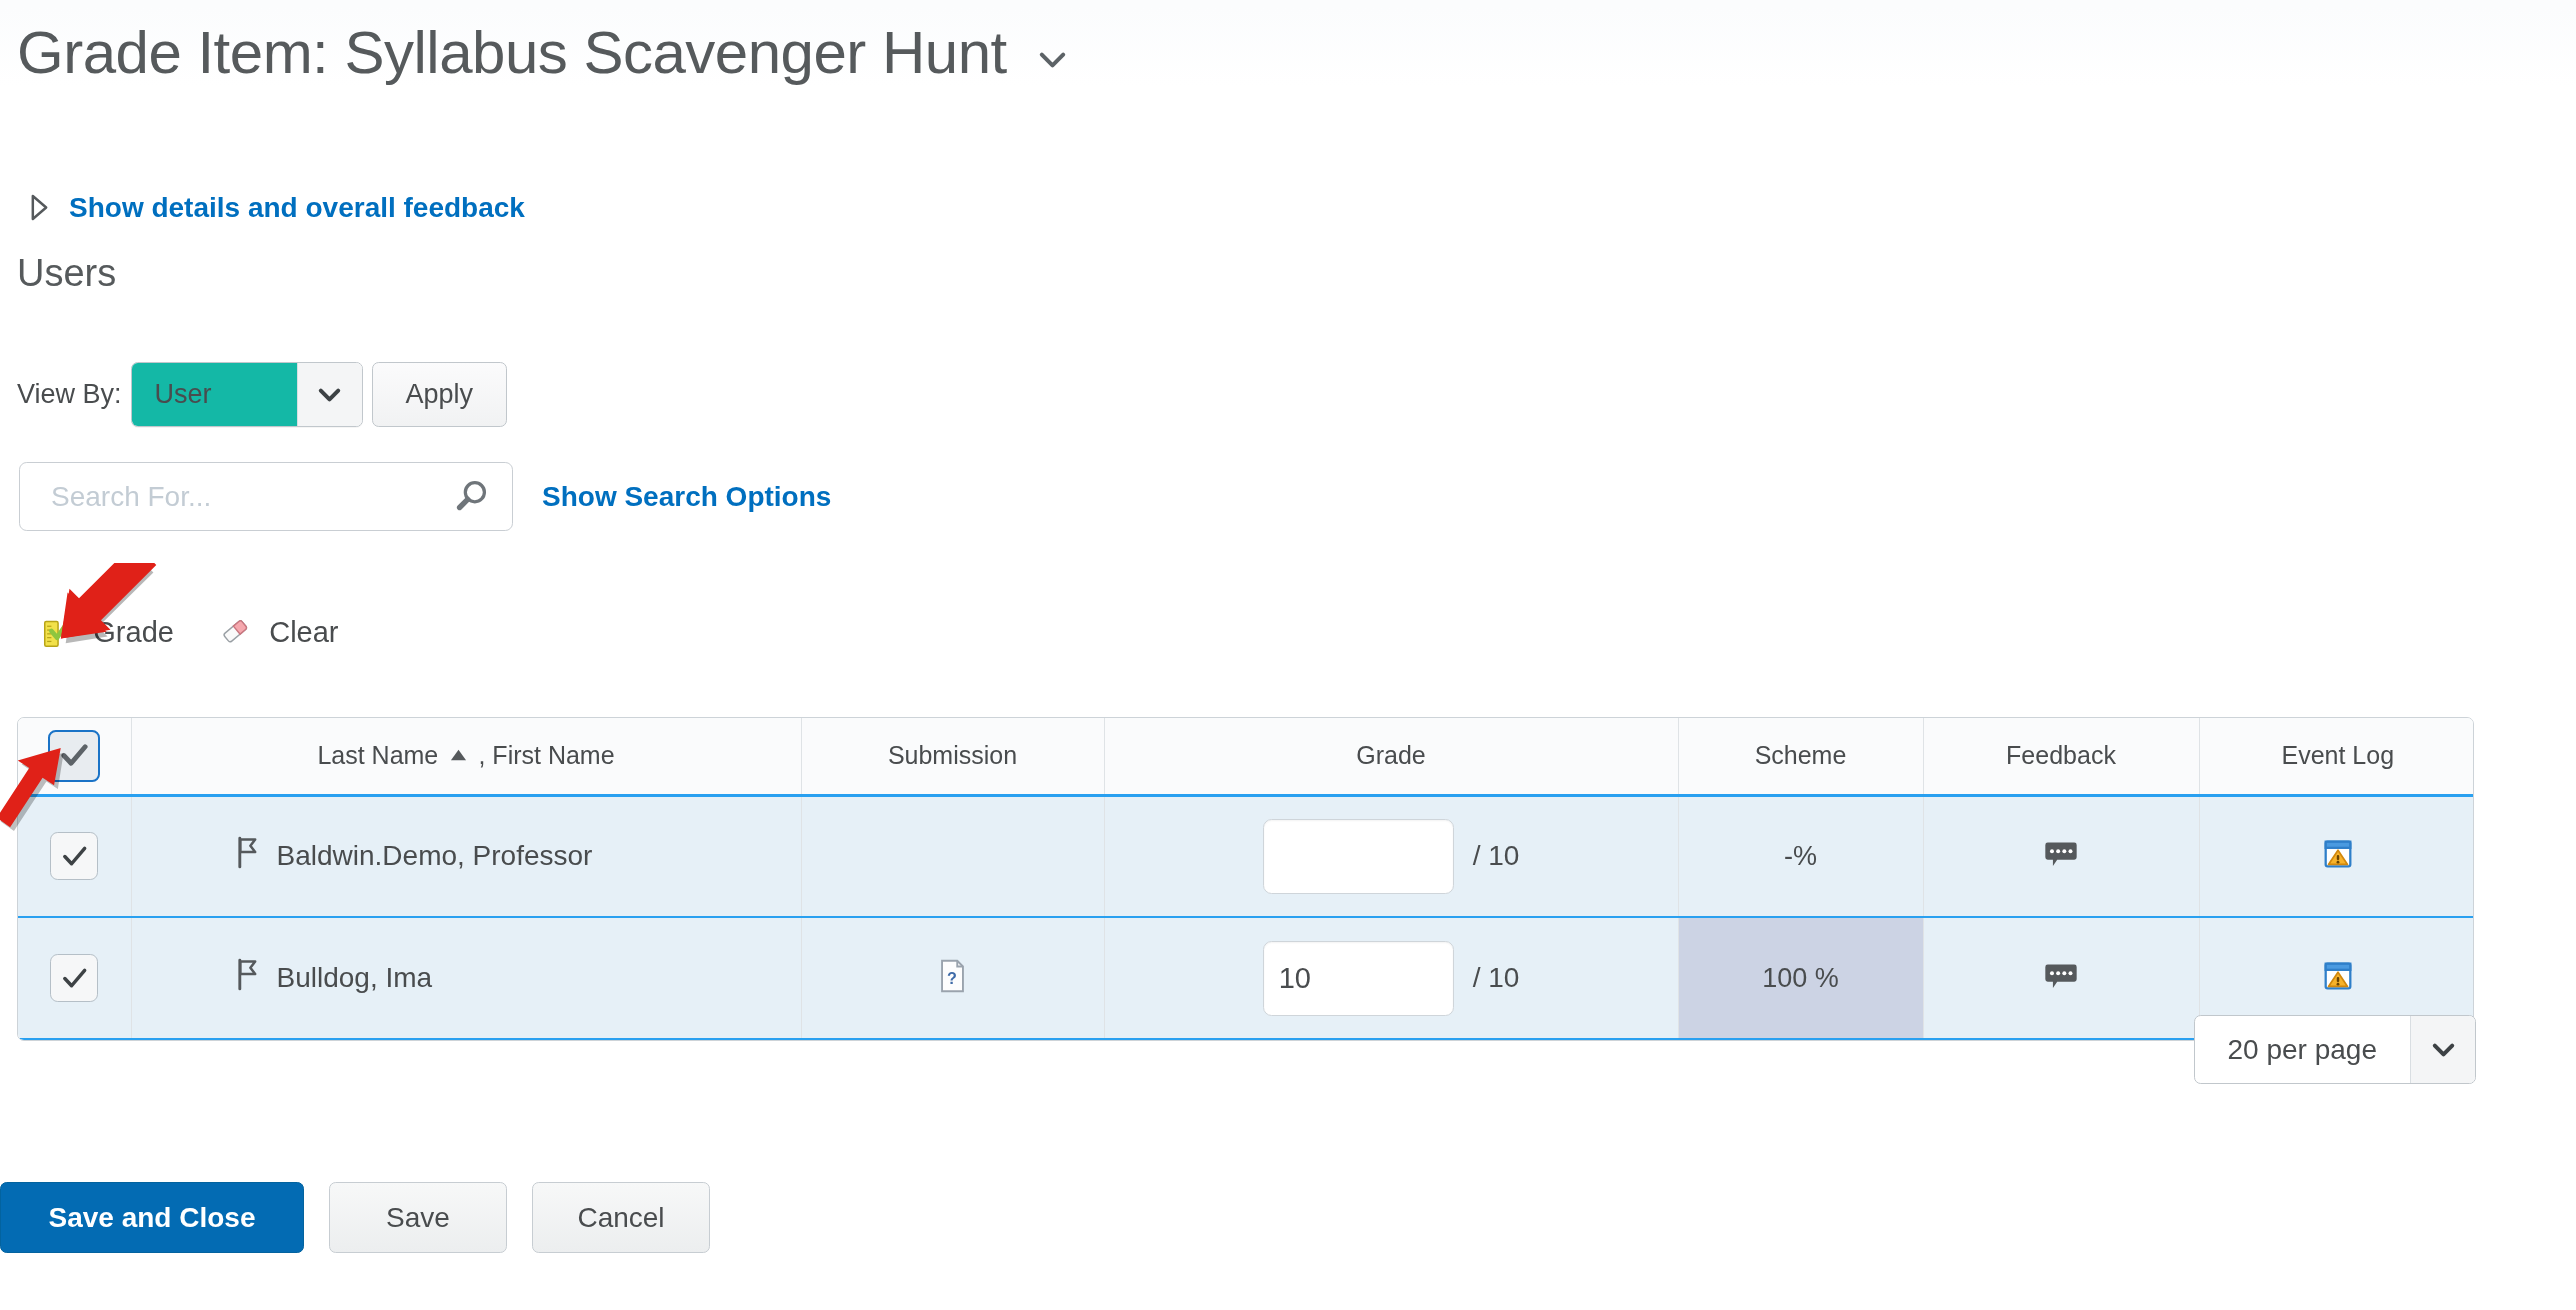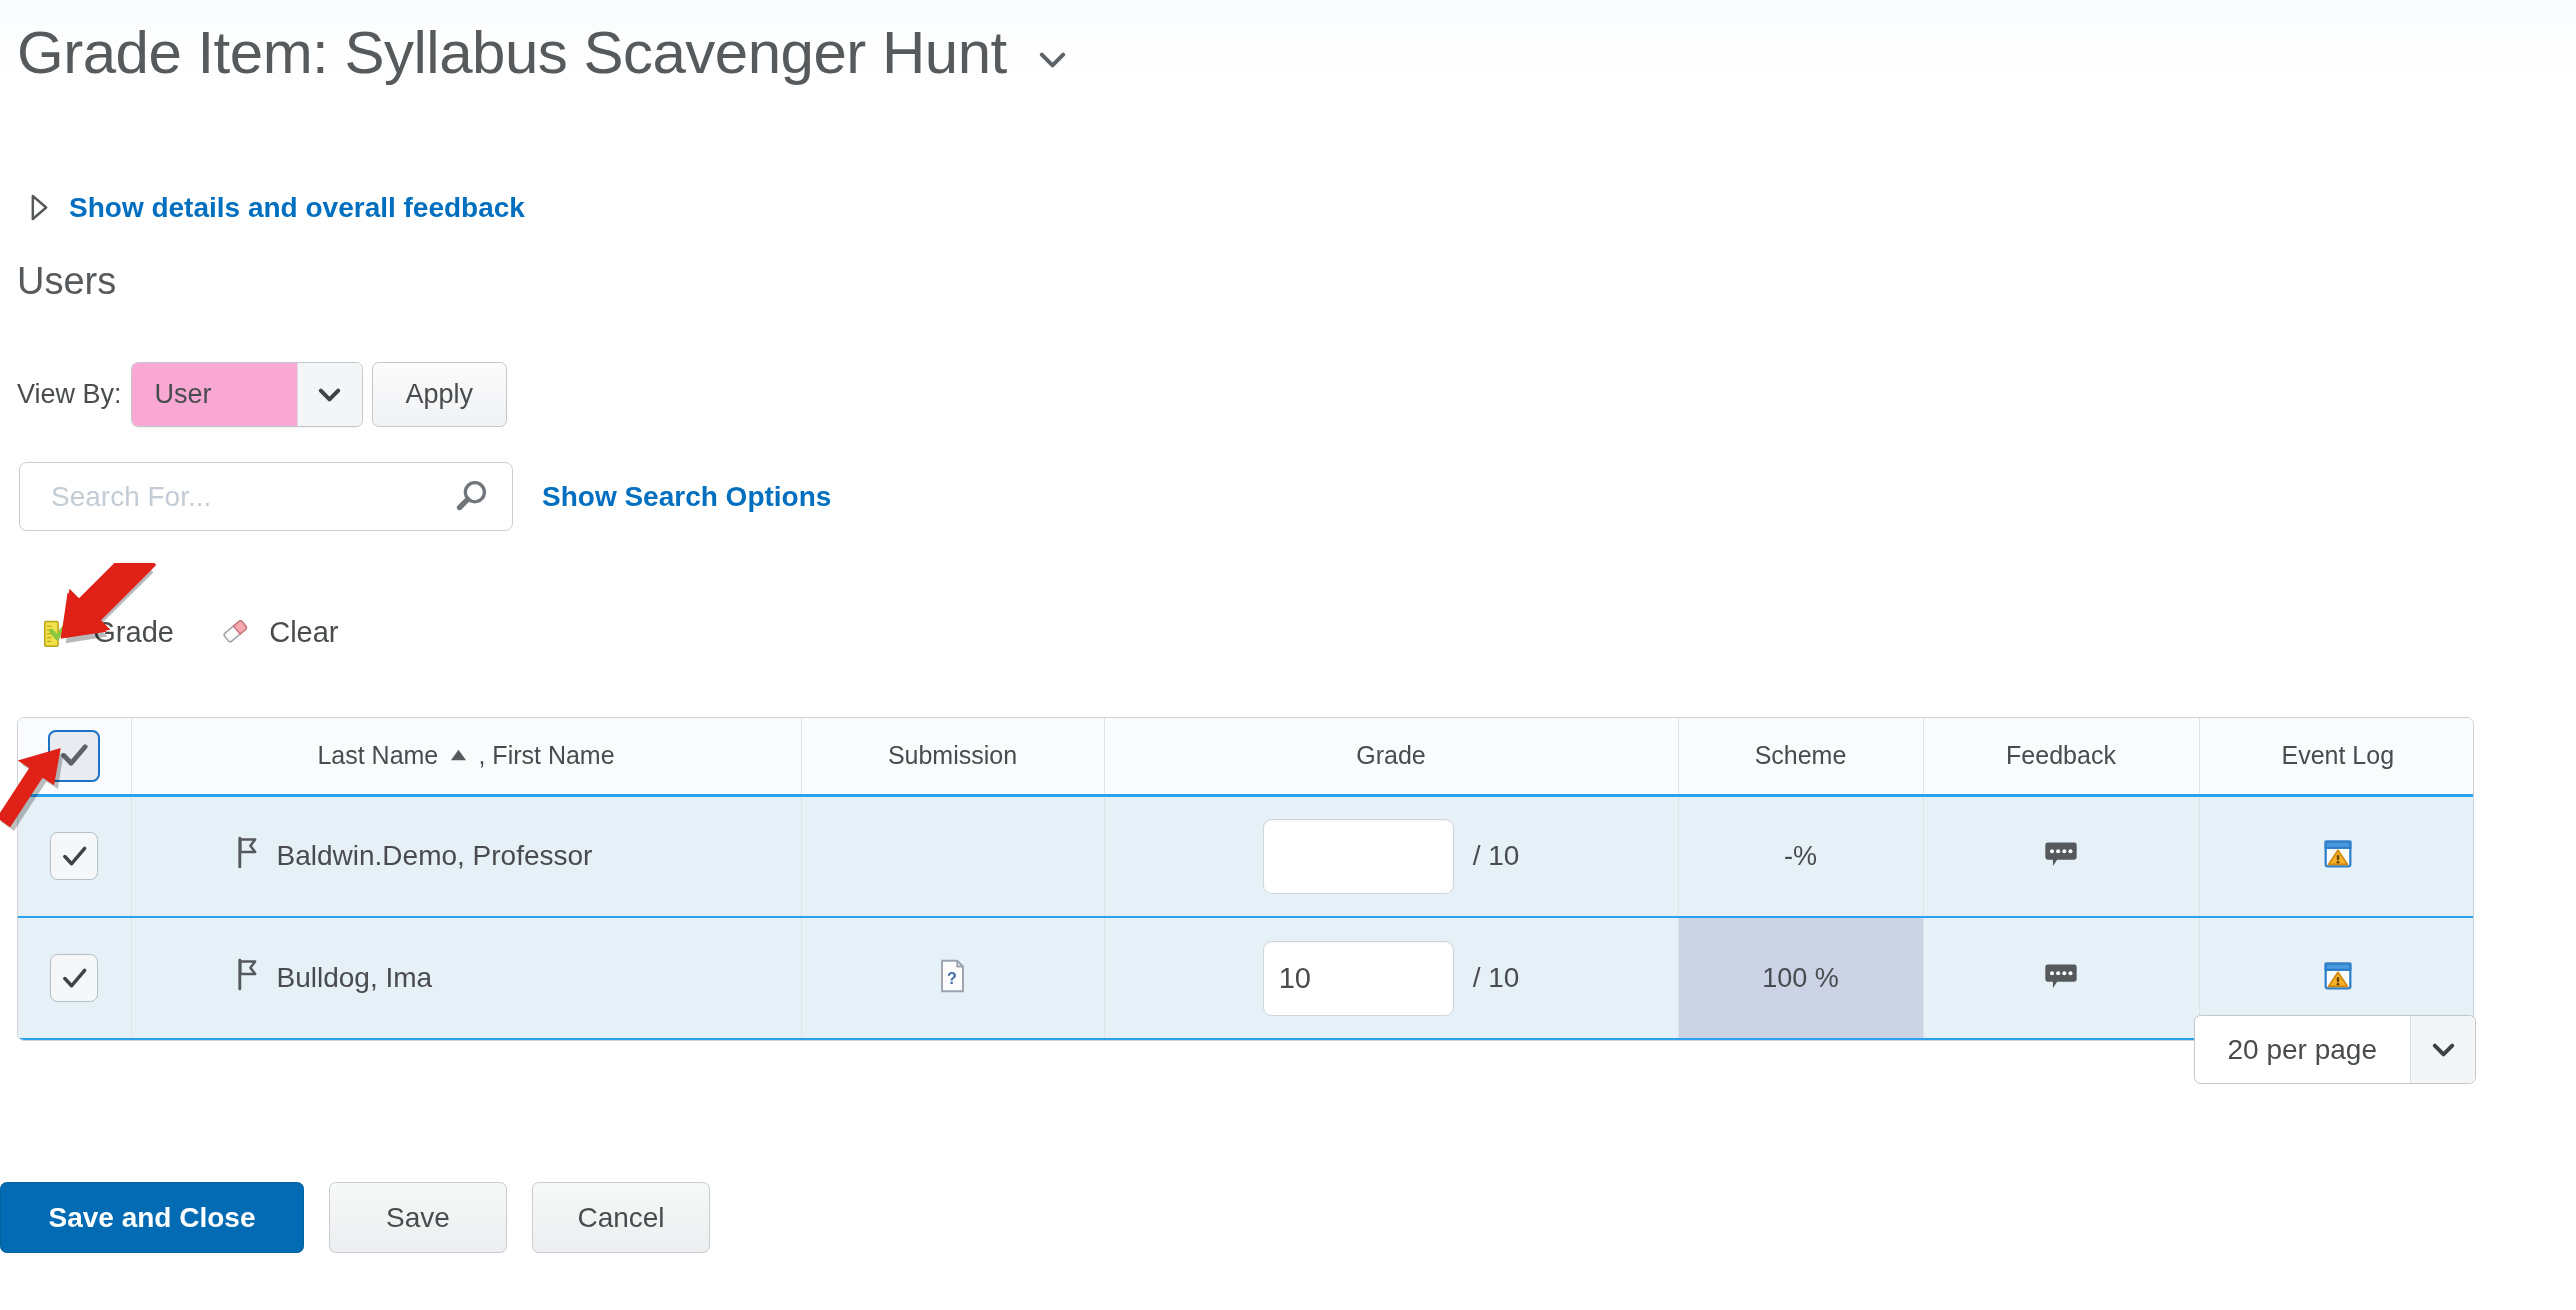"Users" .users-head { top: 260px -> 252px }
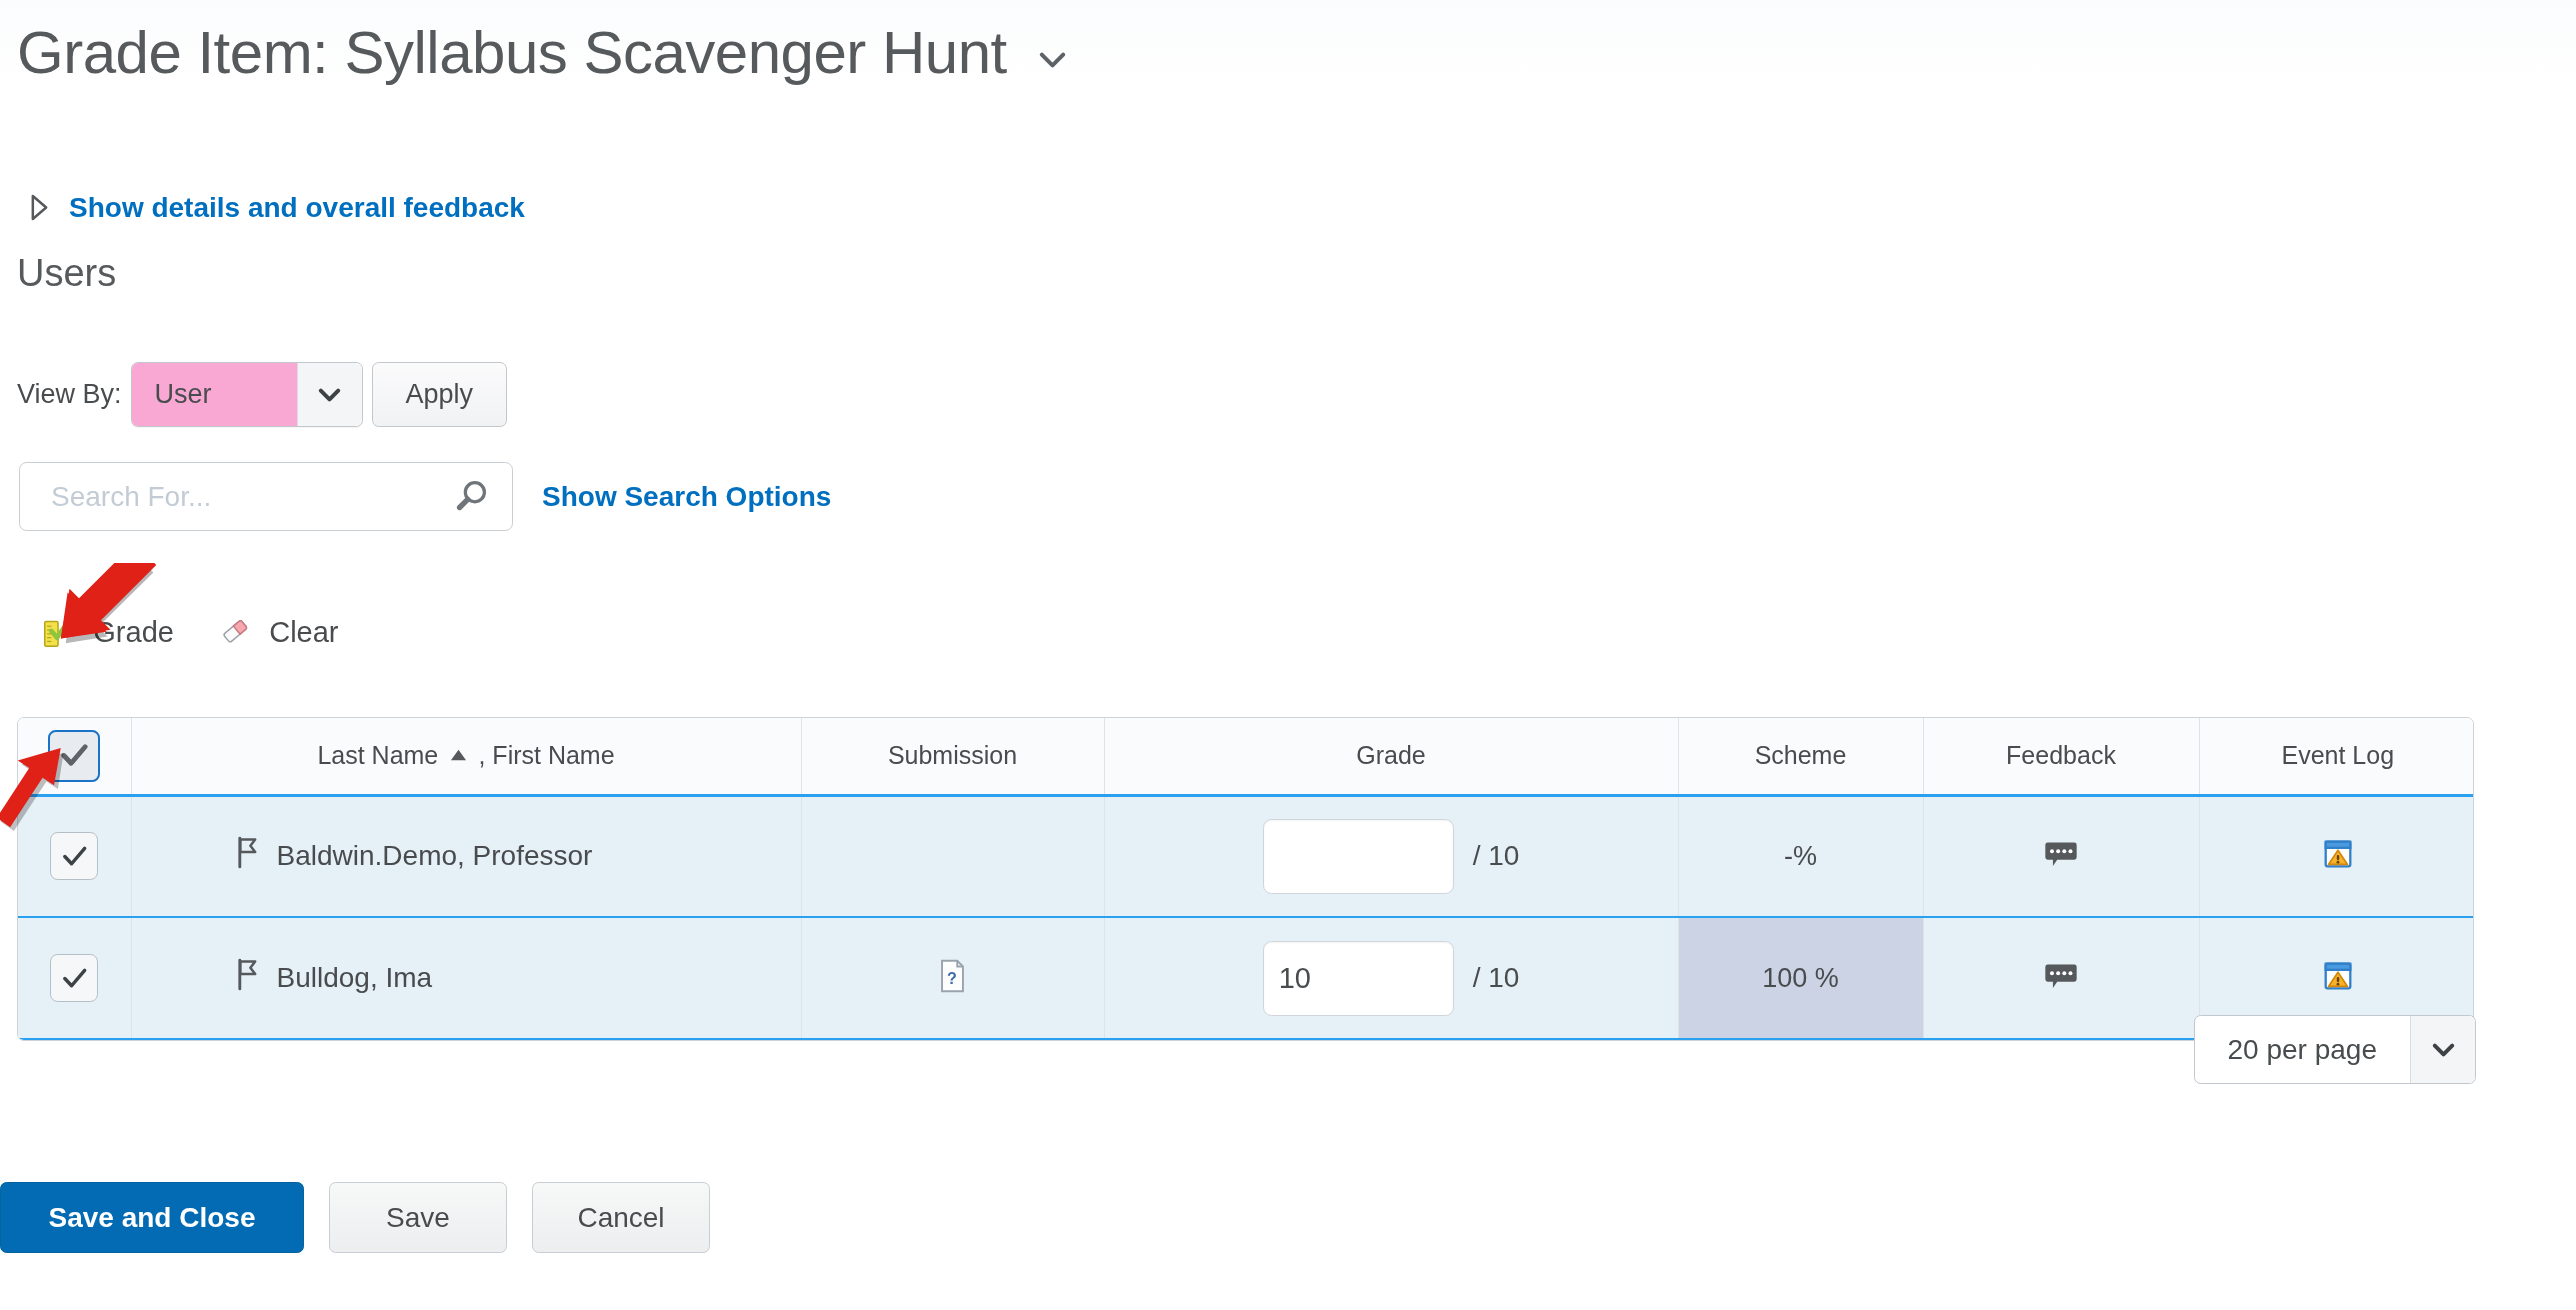"User" .select-value { background: #f9a8d4 -> #14b8a6 }
